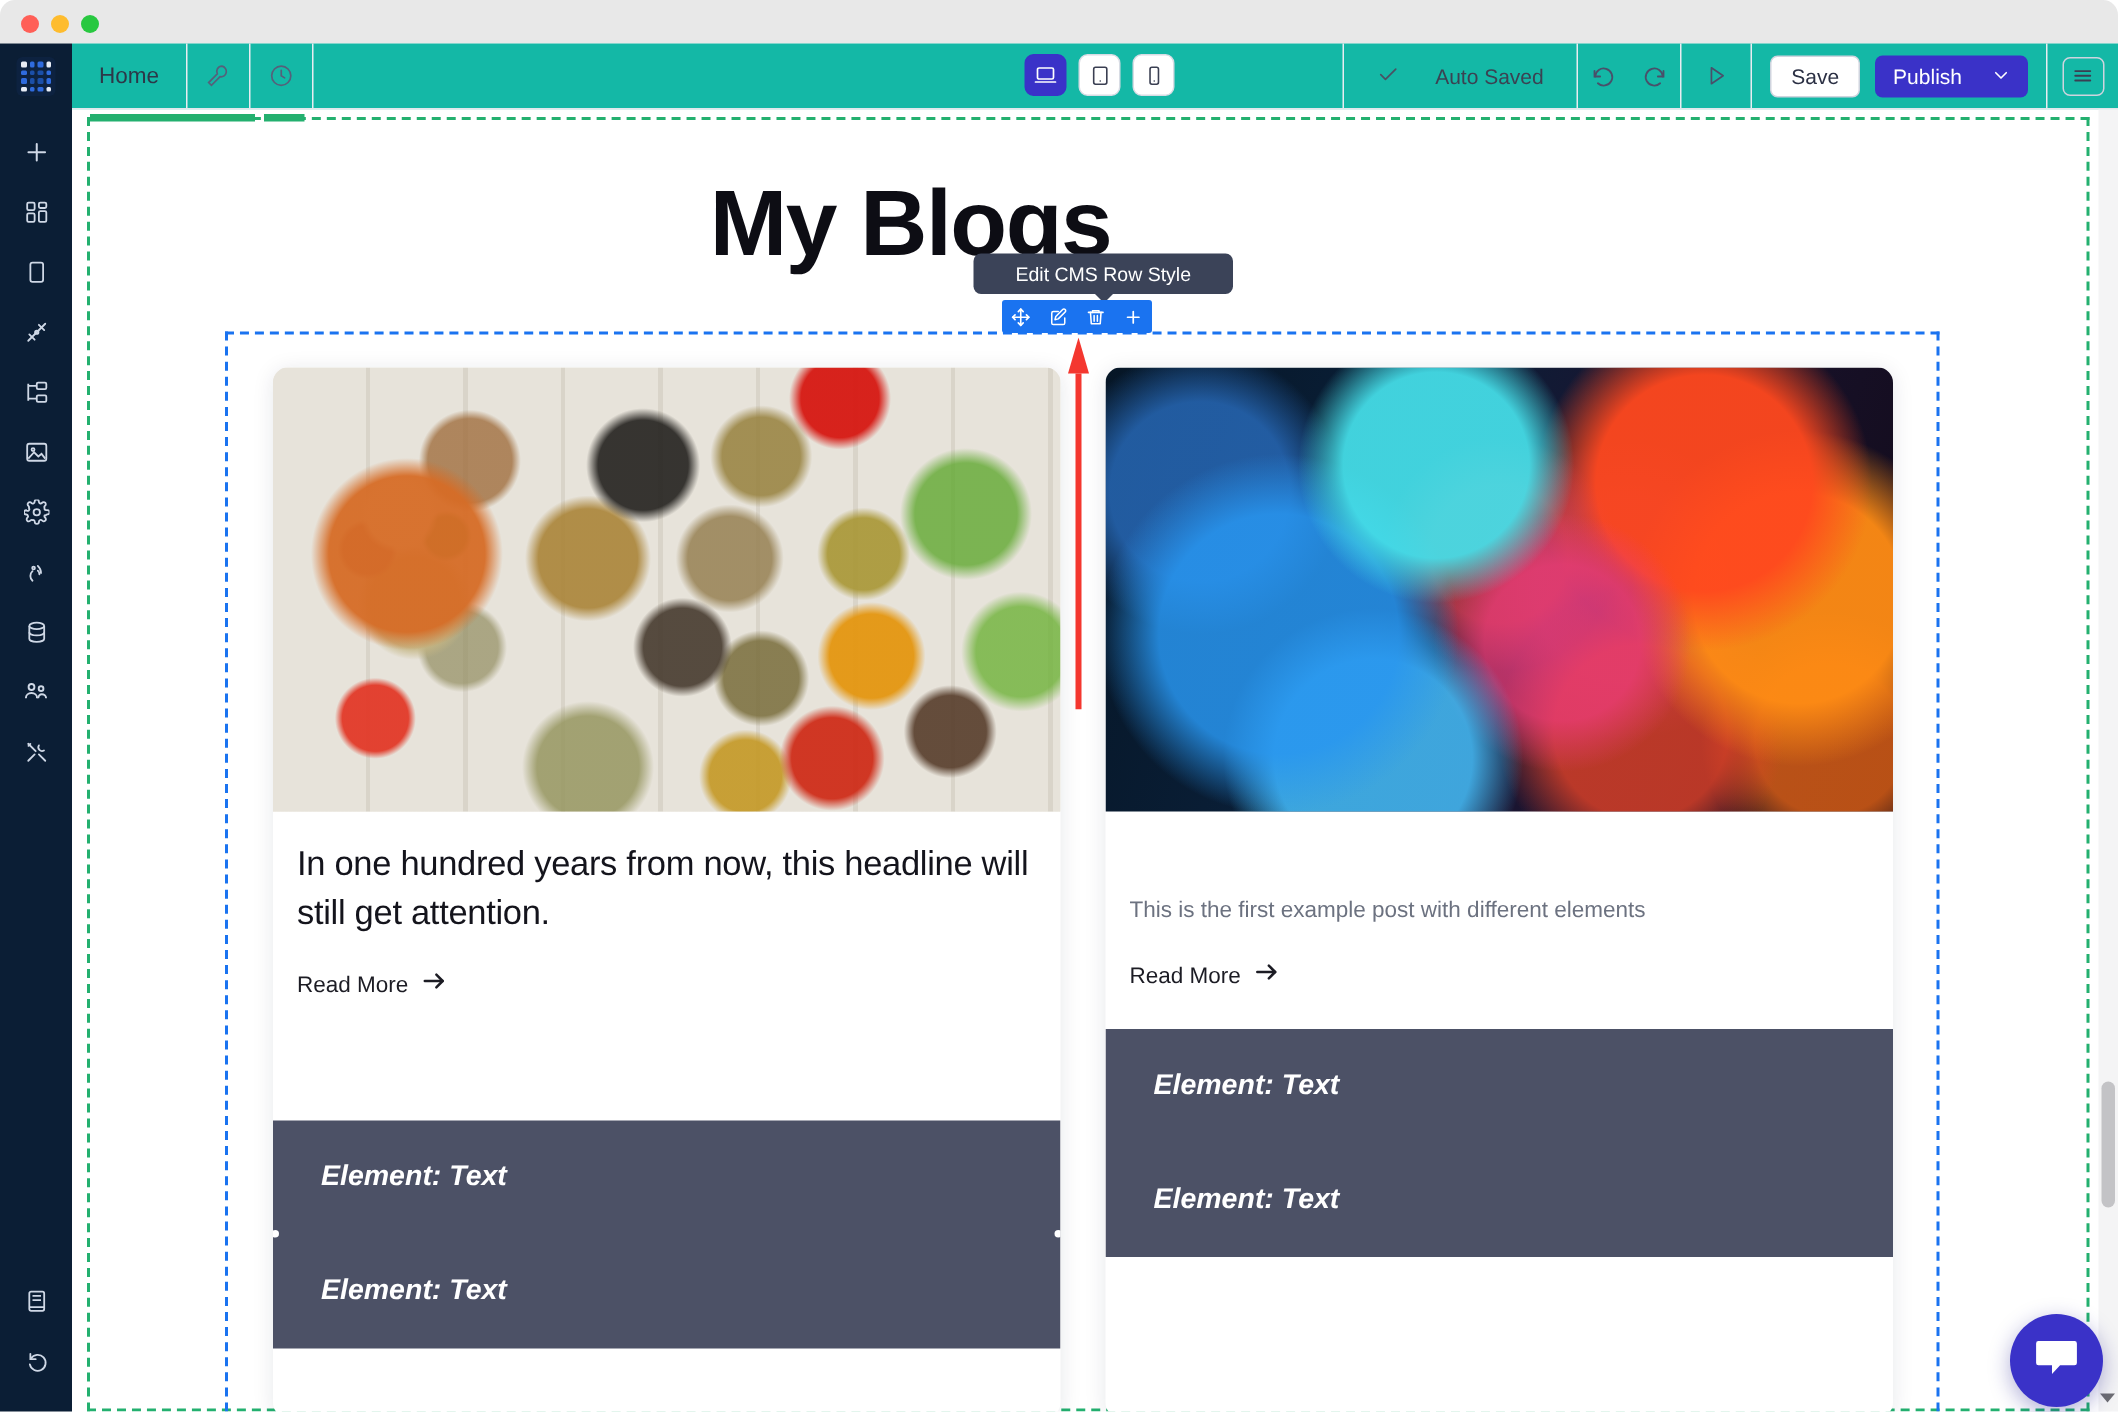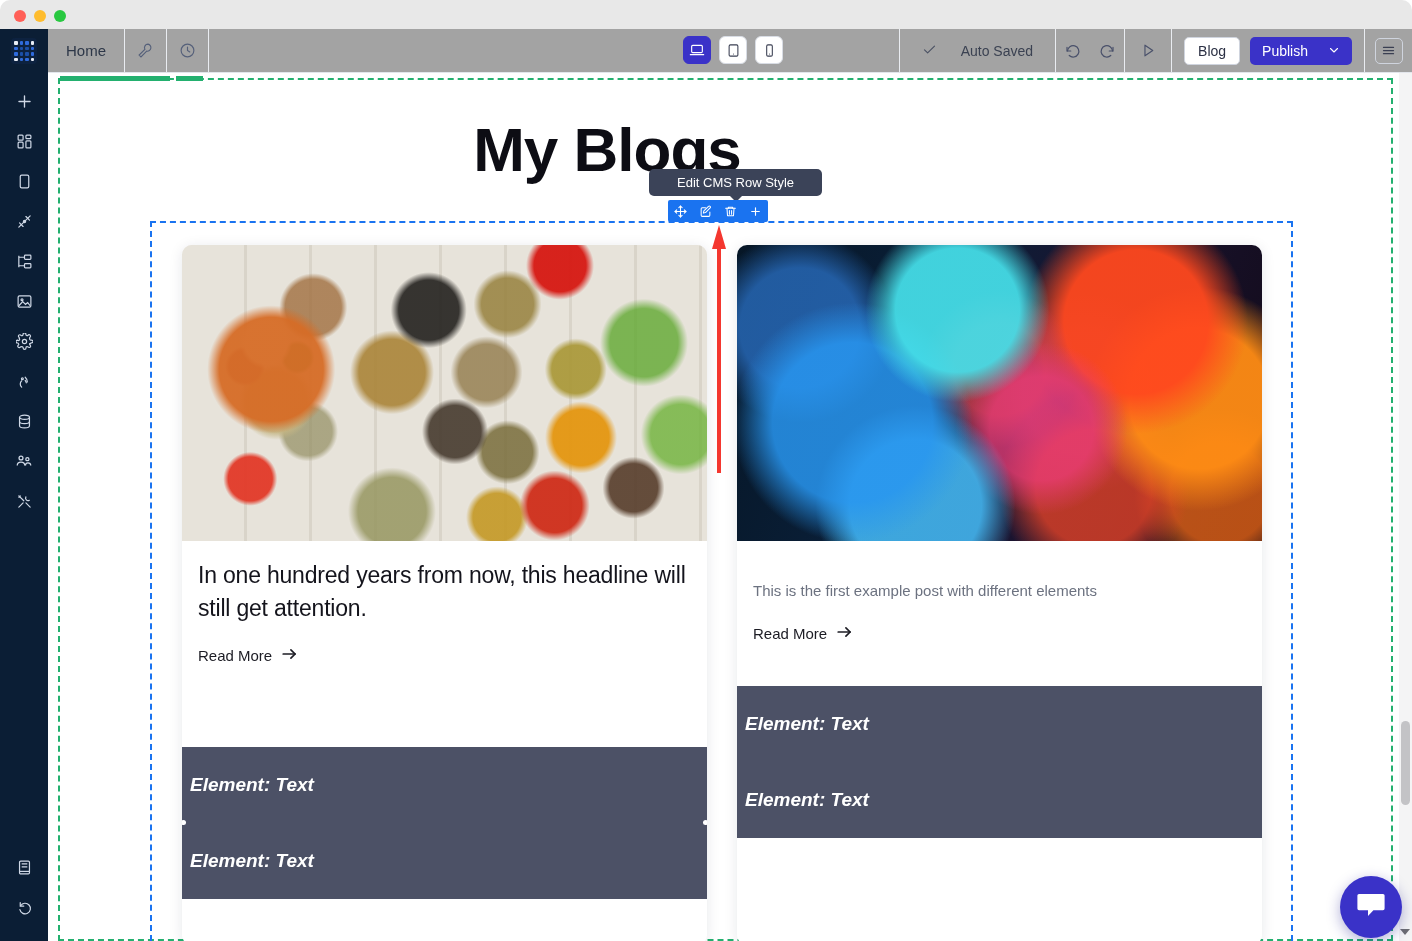"Home" .topbar { background: #a3a3a3 -> #14b8a6 }
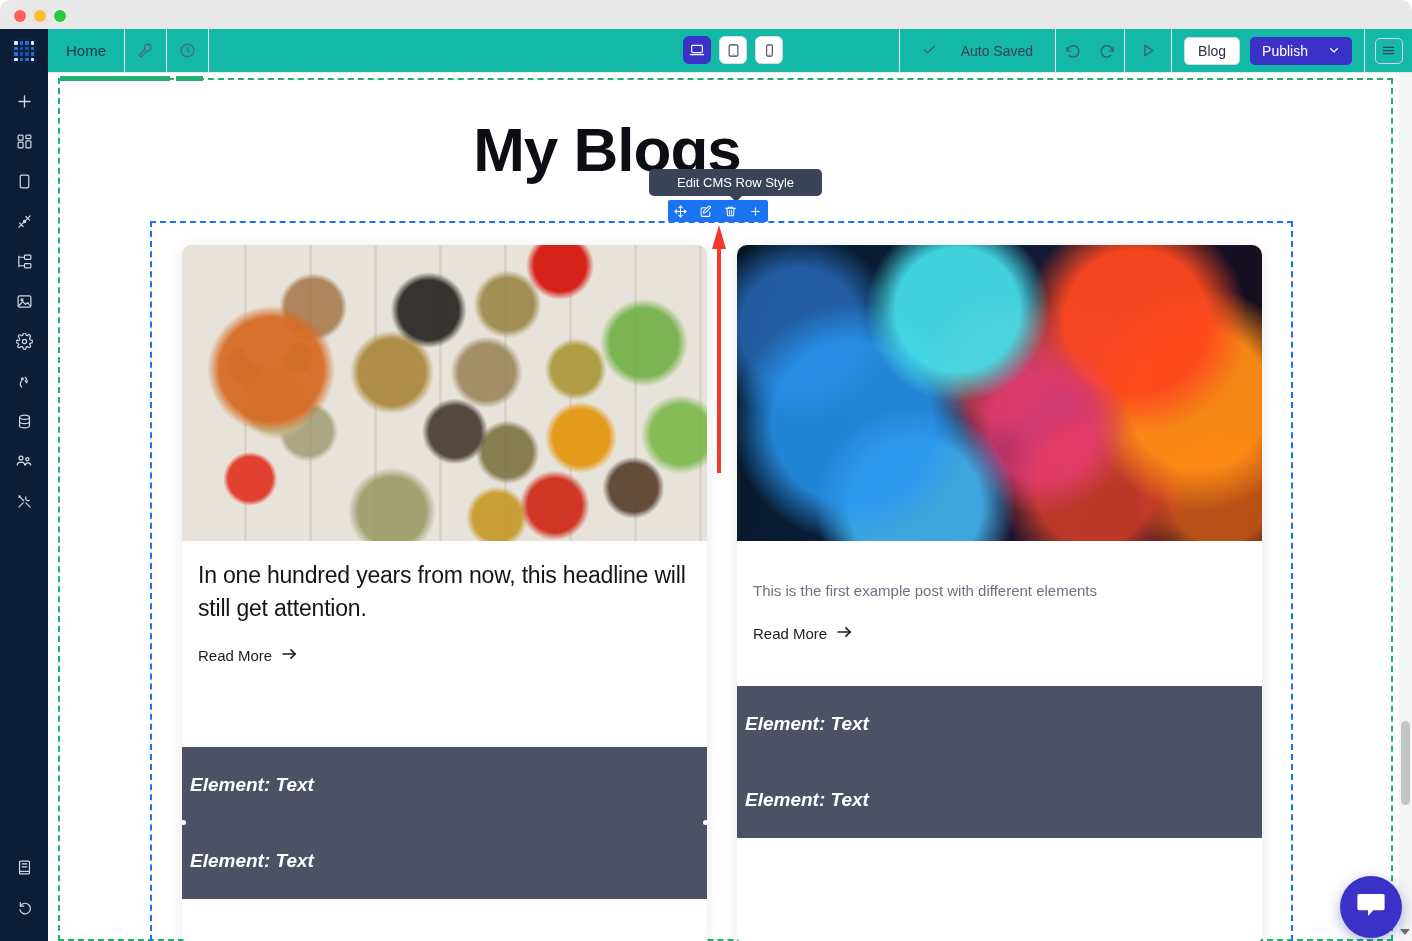"Blog" button.btn-save { text: Blog -> Save }
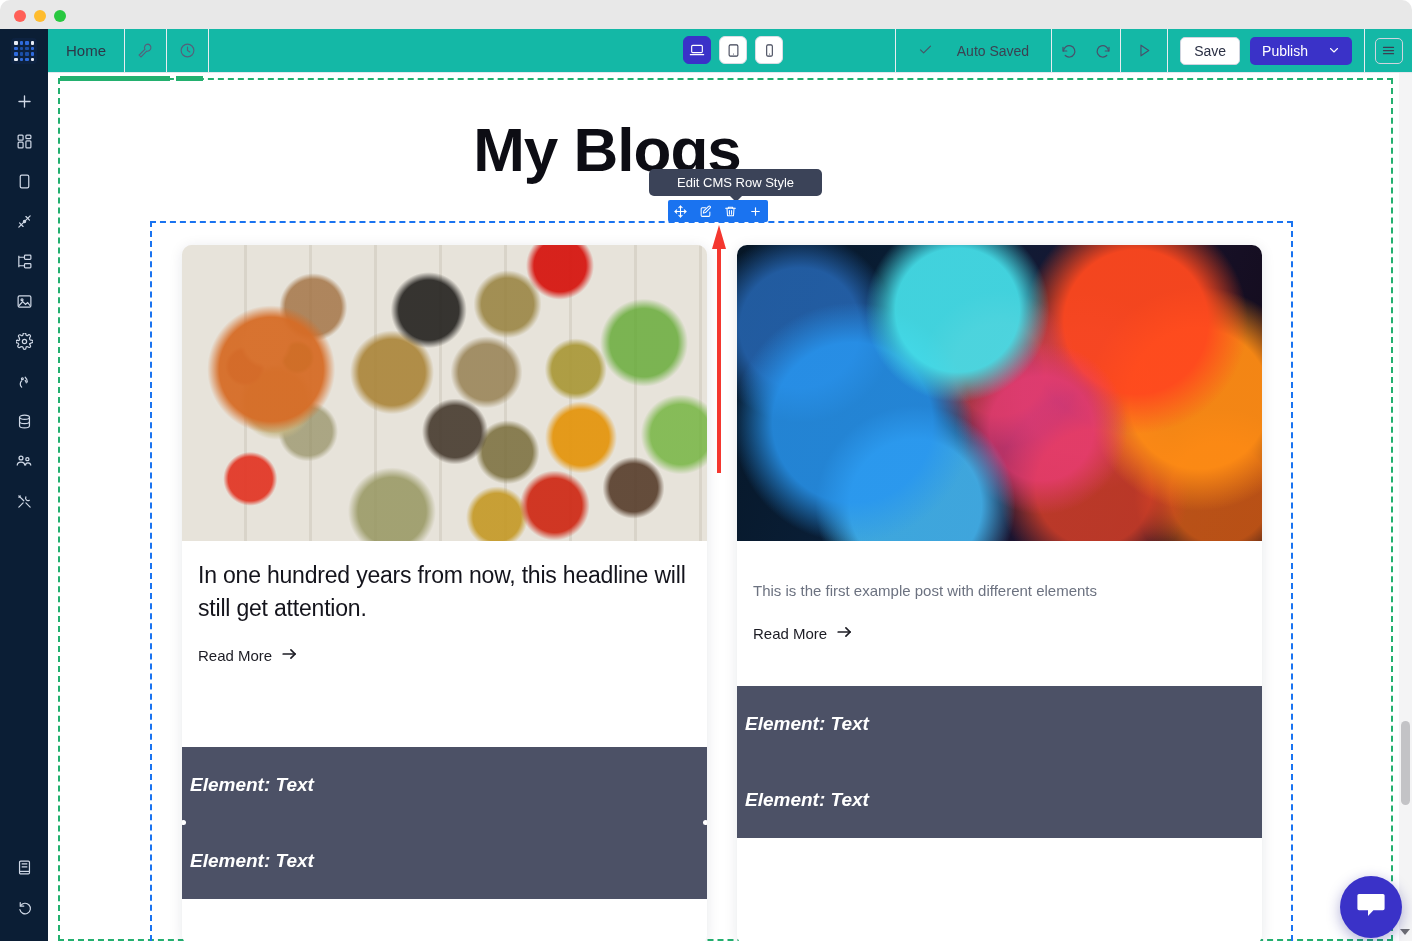"This is the first example" .card-p { margin-top: 20px -> 36px }
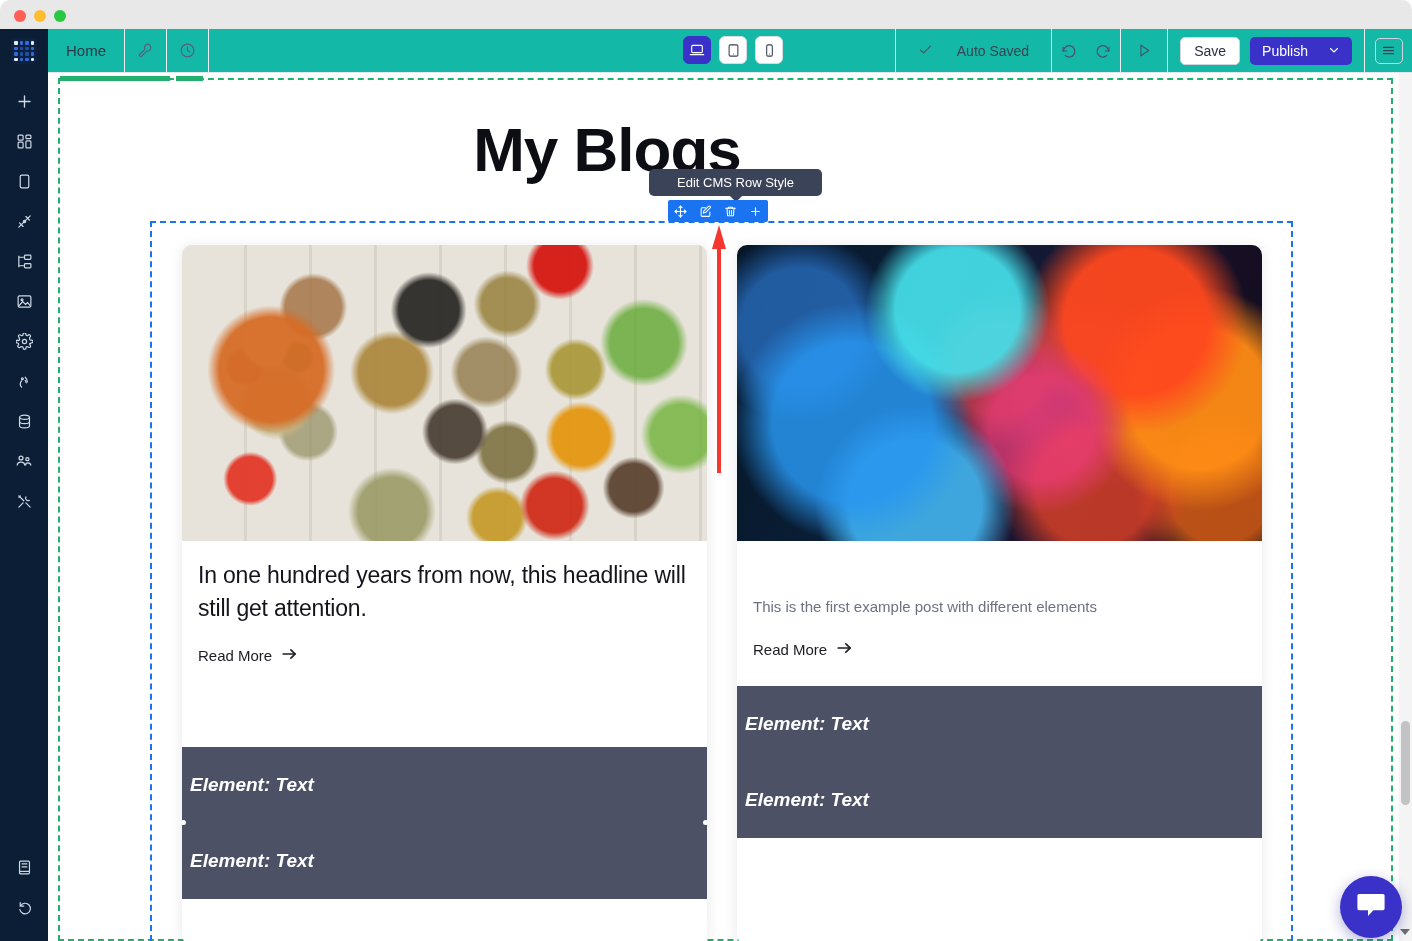"Element: Text" .ov-item { padding: 0 8px -> 0 32px }
